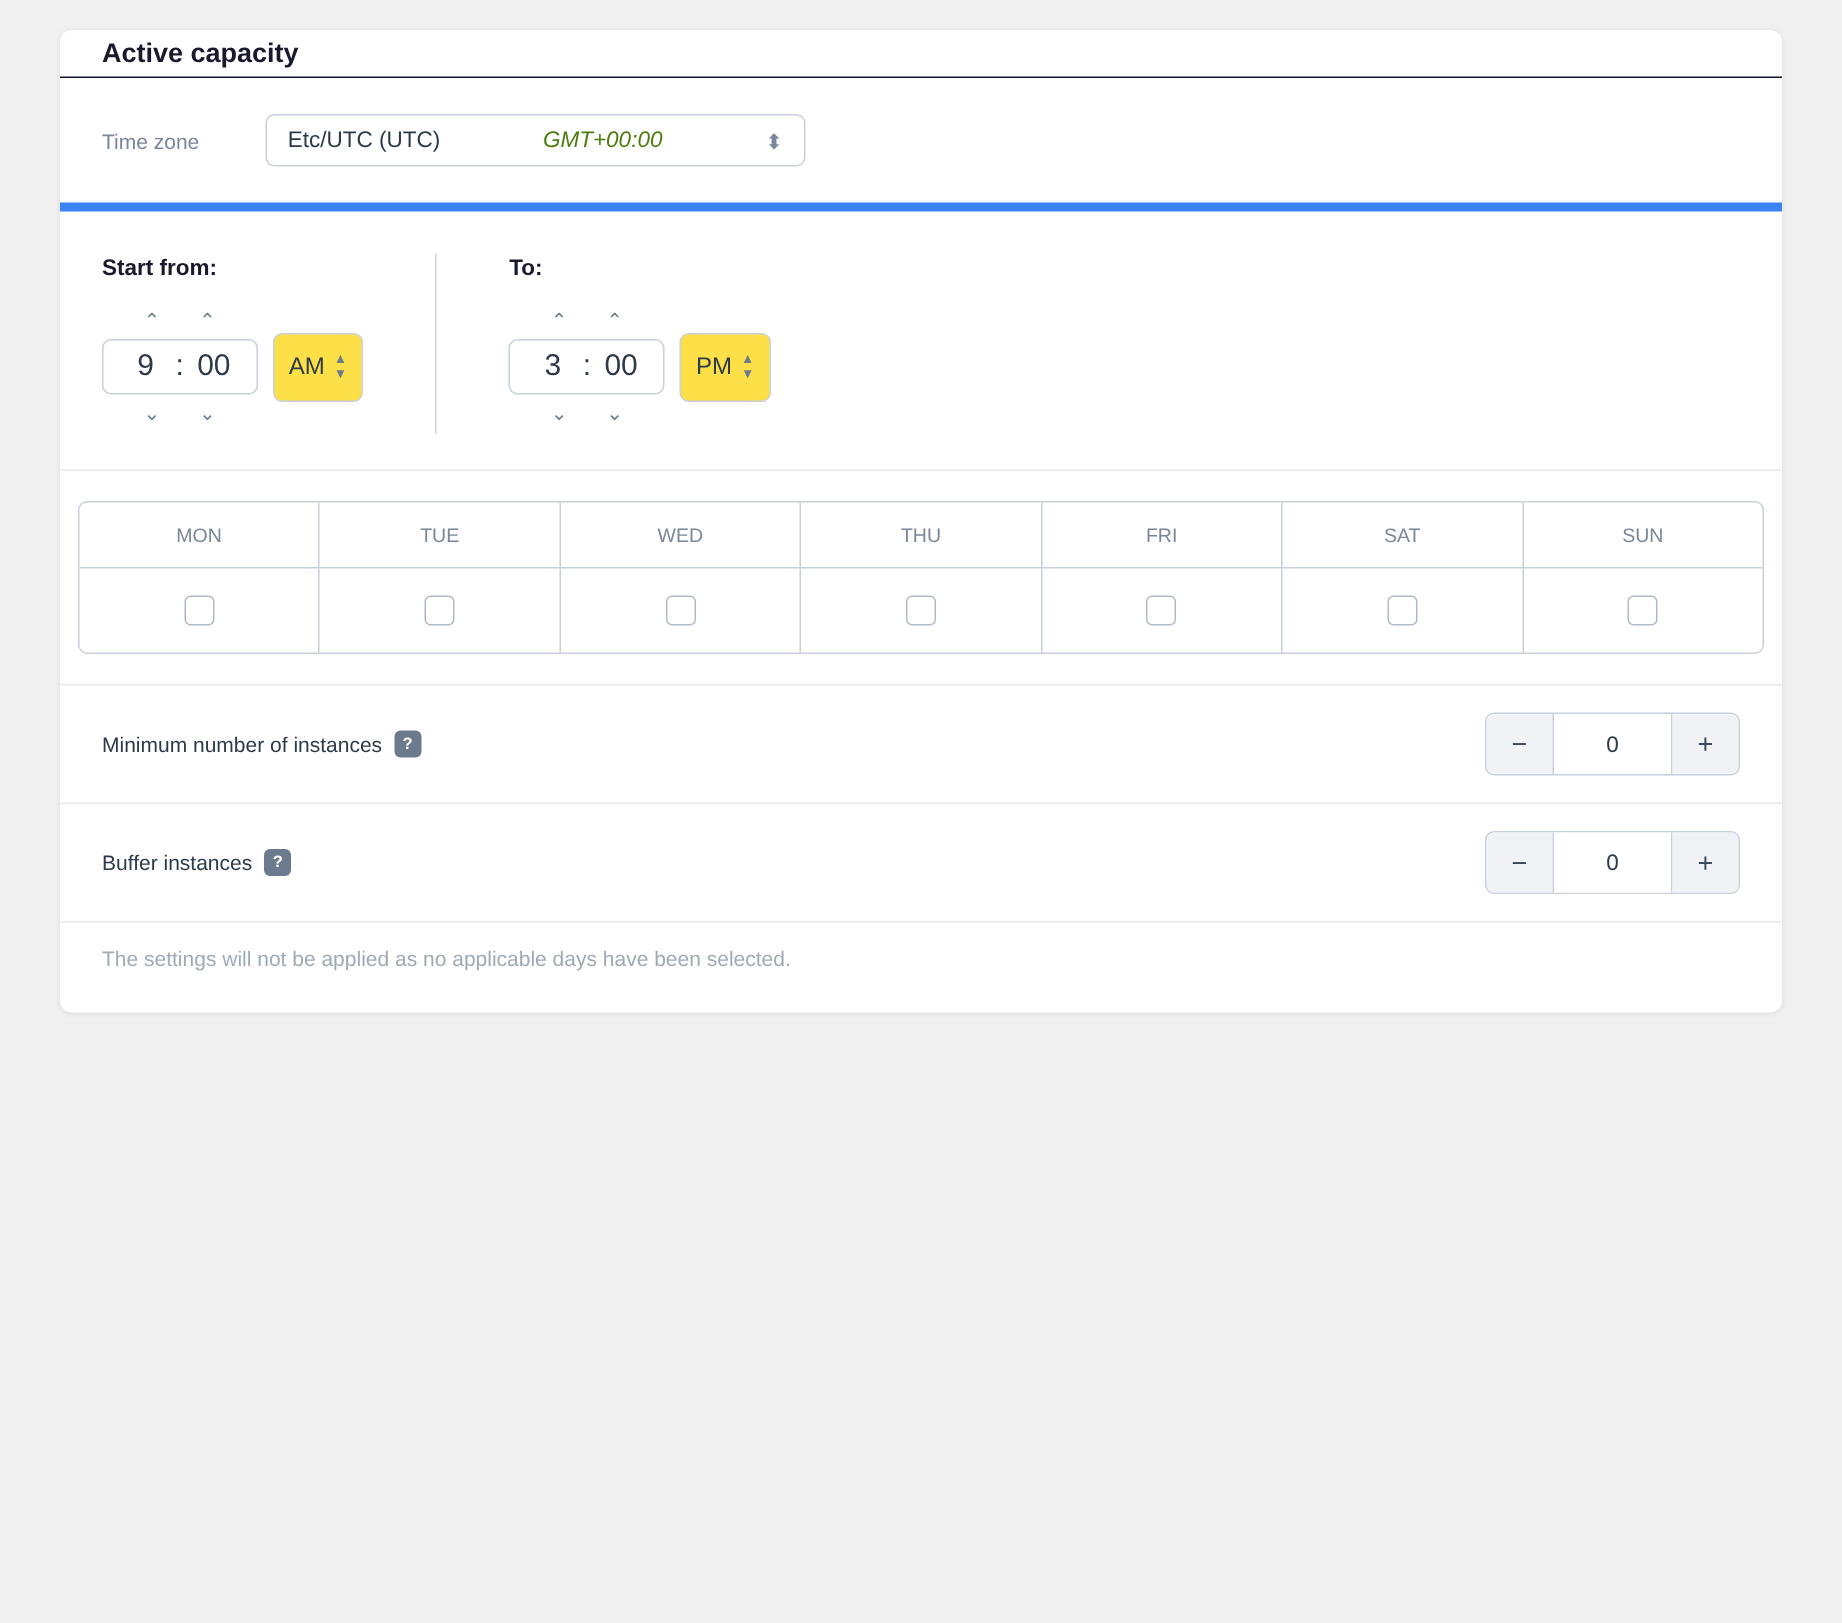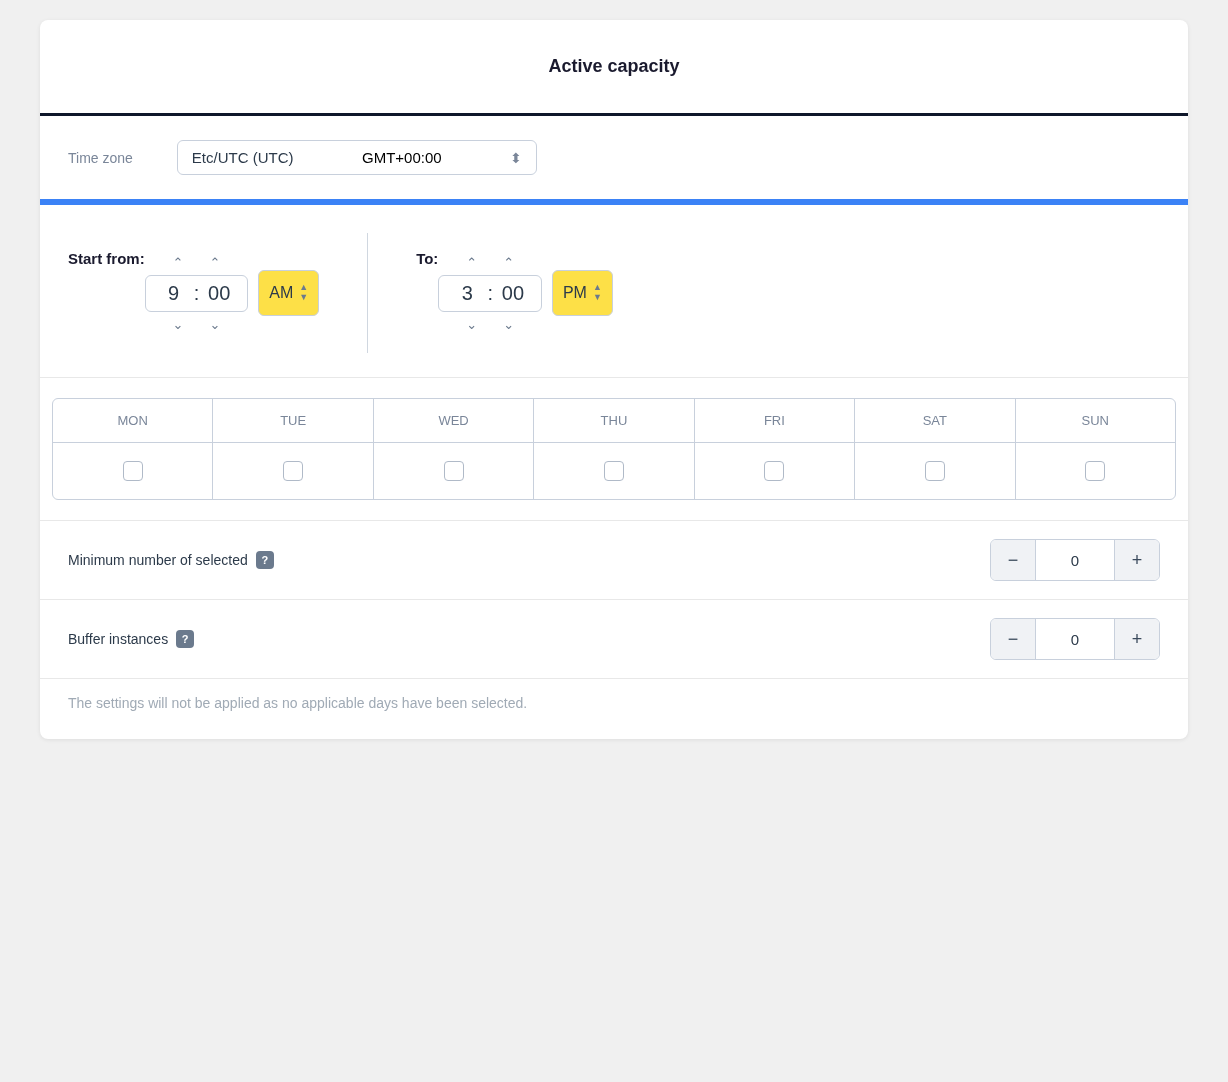"Active capacity" .card-header { border-bottom: 3px solid #0f172a -> 1px solid #0f172a; padding: 36px 28px -> 5px 28px; text-align: center -> none }
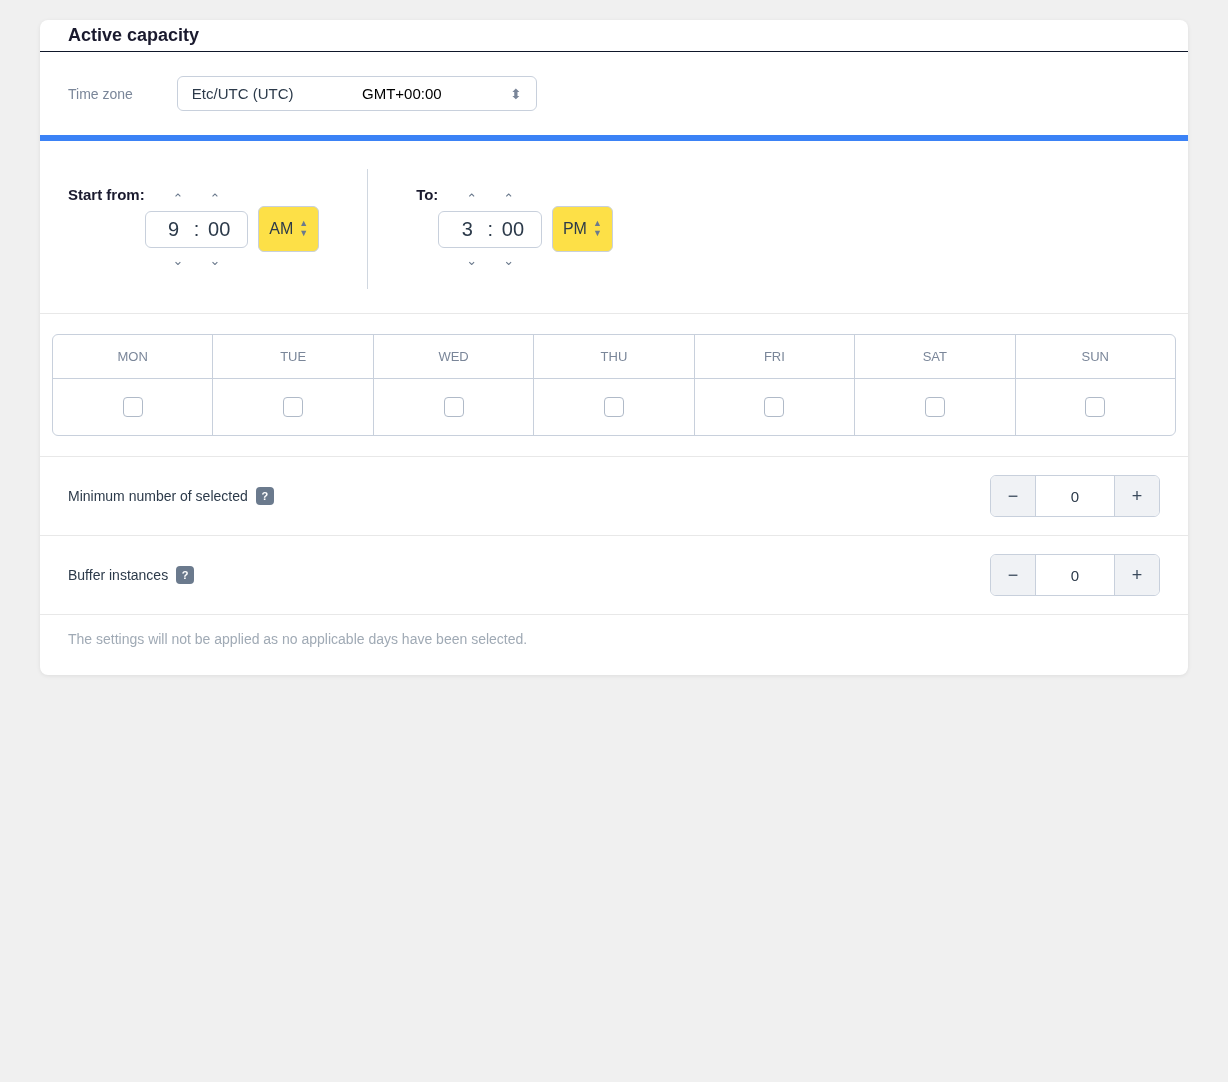"GMT+00:00" .timezone-select .tz-offset { color: #000000 -> #4d7c0f; font-style: none -> italic }
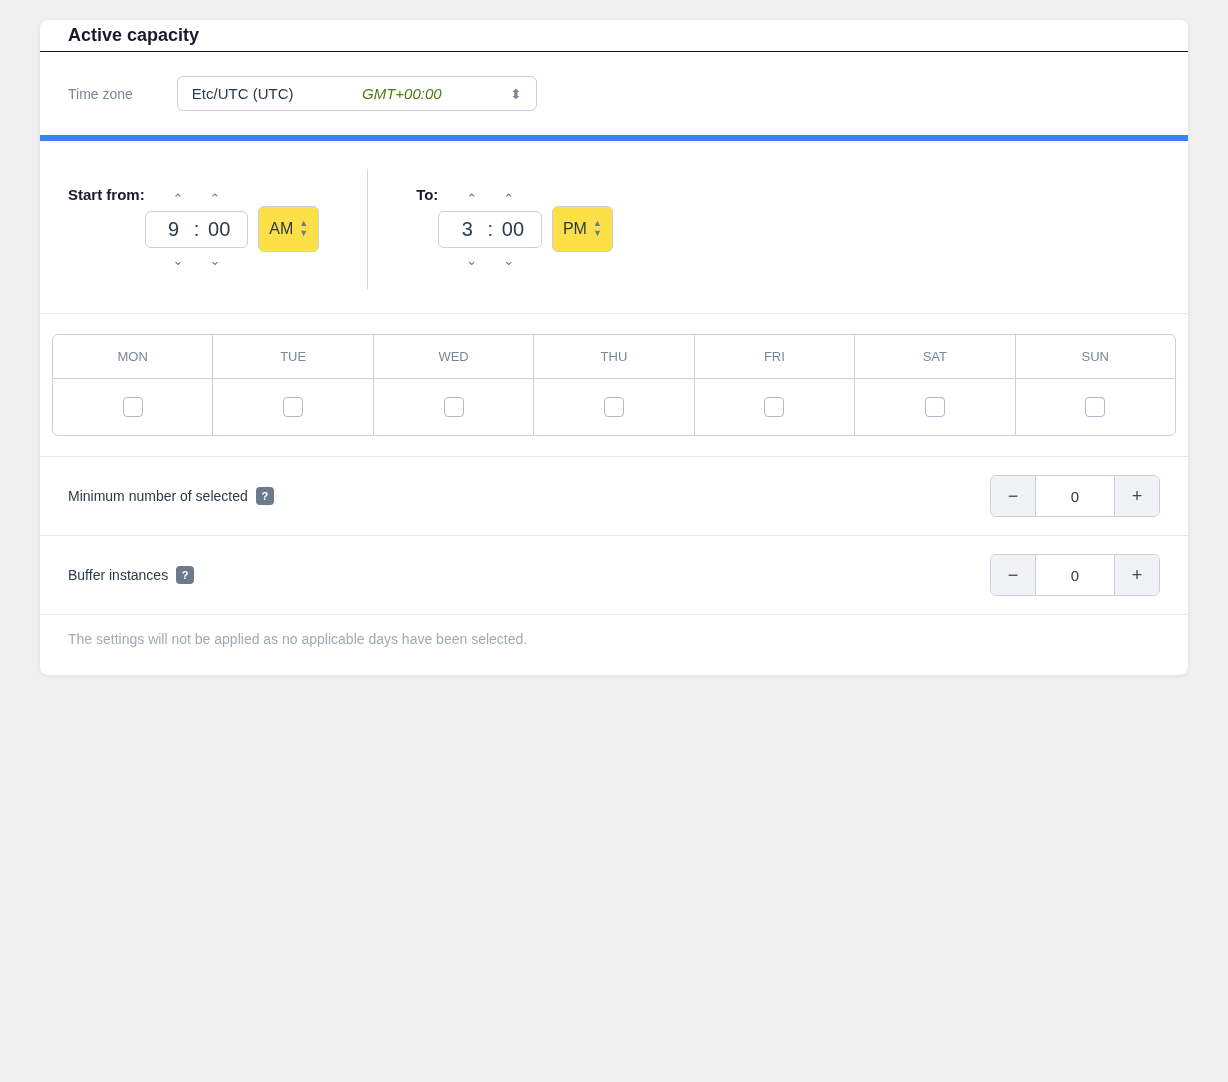"Start from:" .time-block { flex-direction: none -> column }
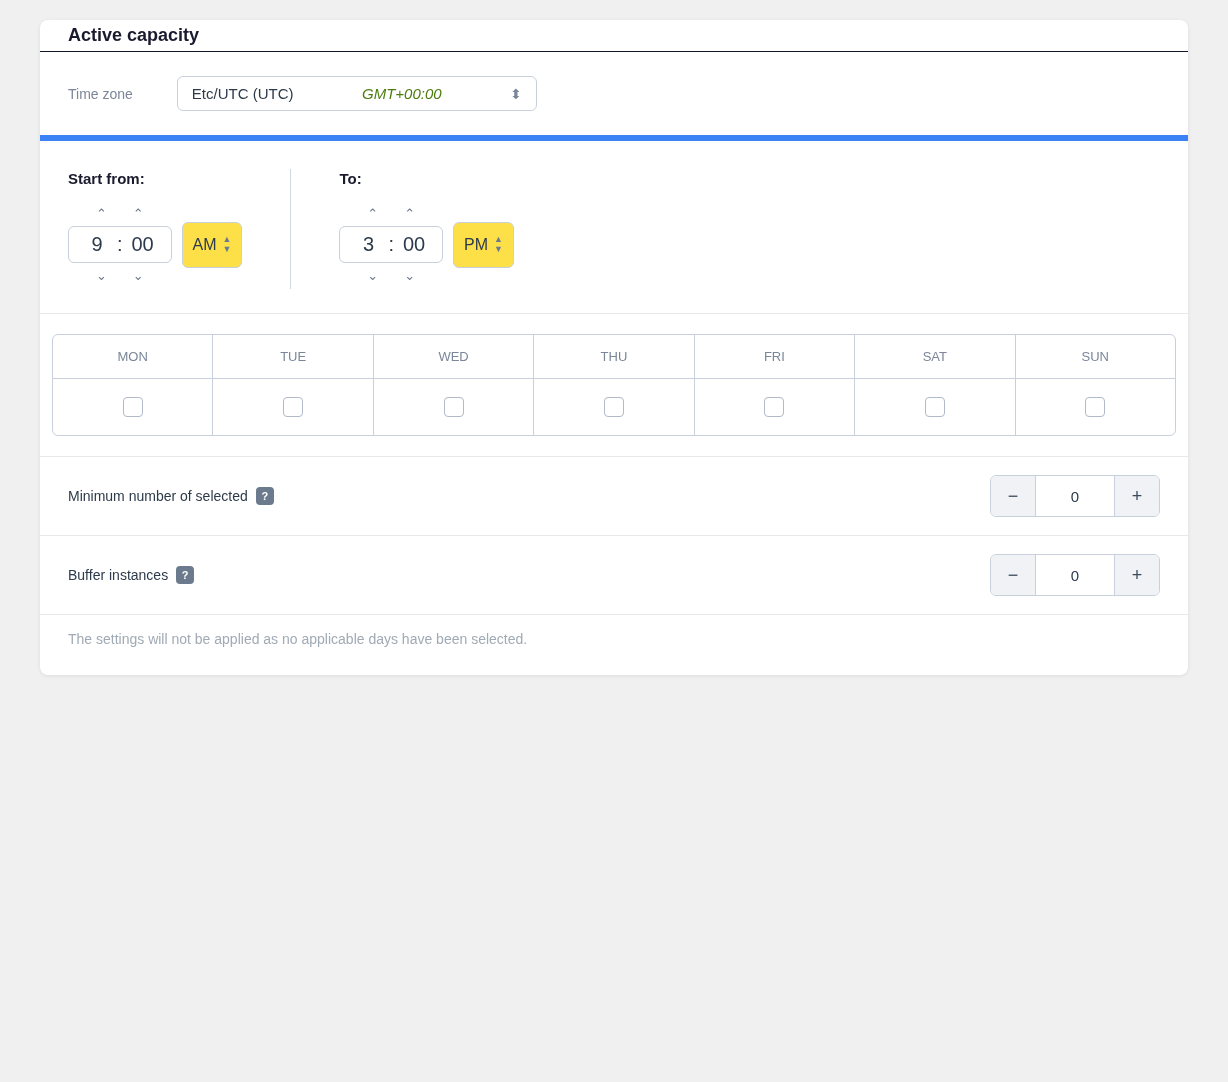"Minimum number of selected" span { text: selected -> instances }
